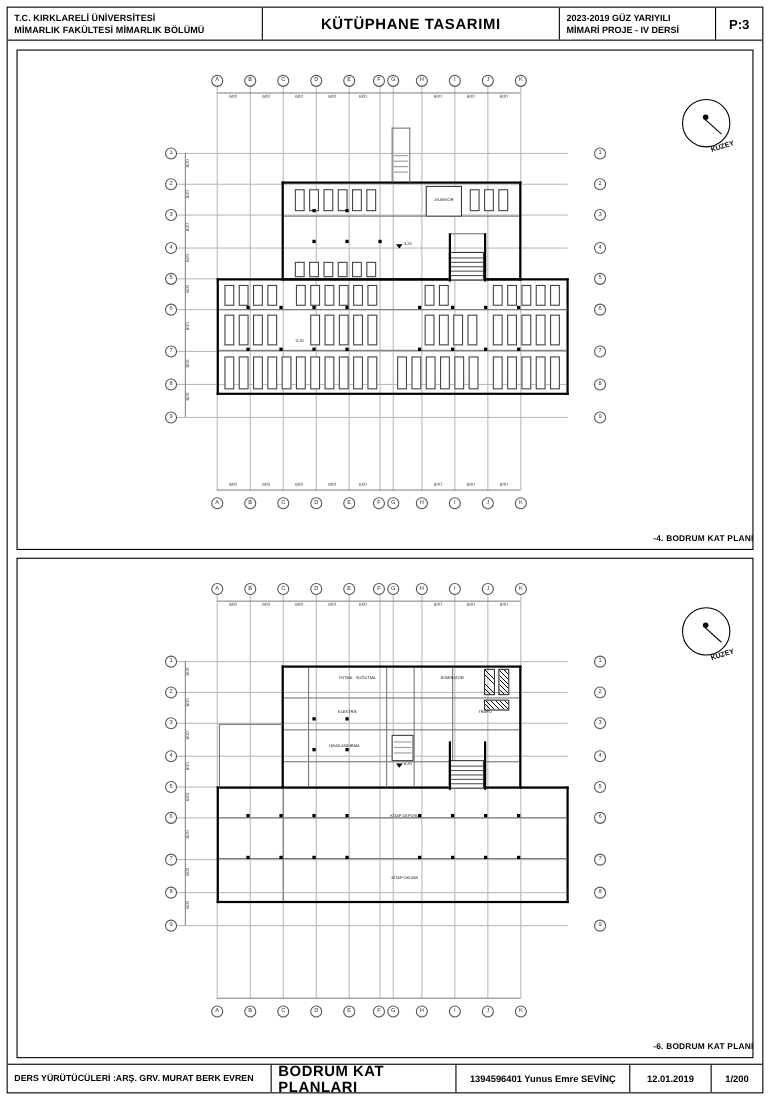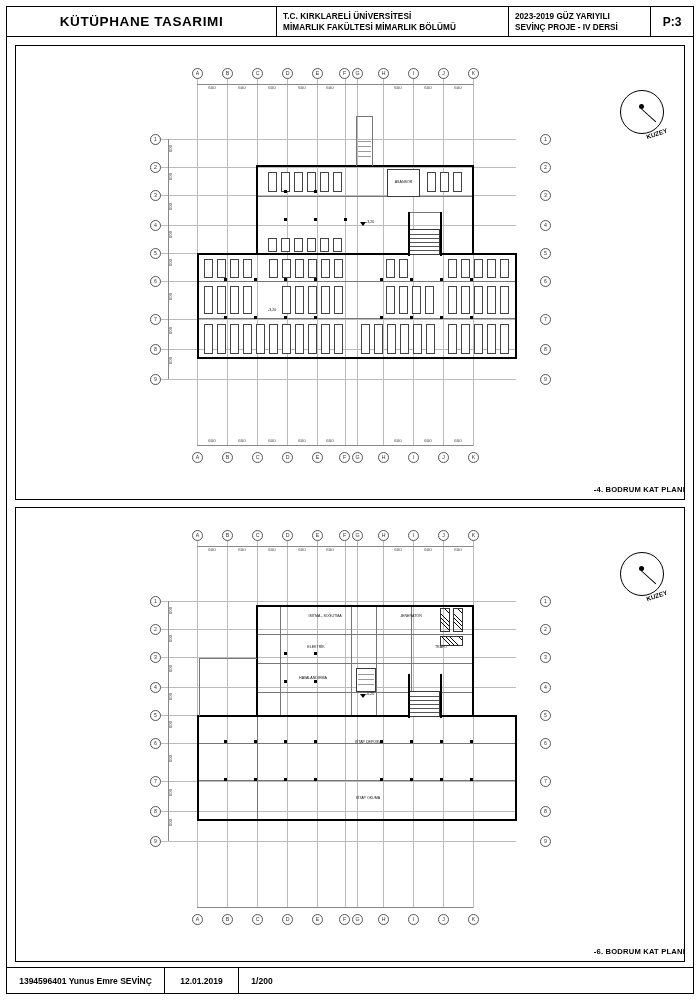"KÜTÜPHANE TASARIMI" div.tb-cell { order: before "T.C. KIRKLARELİ ÜNİVERSİTESİ" -> after "T.C. KIRKLARELİ ÜNİVERSİTESİ" }
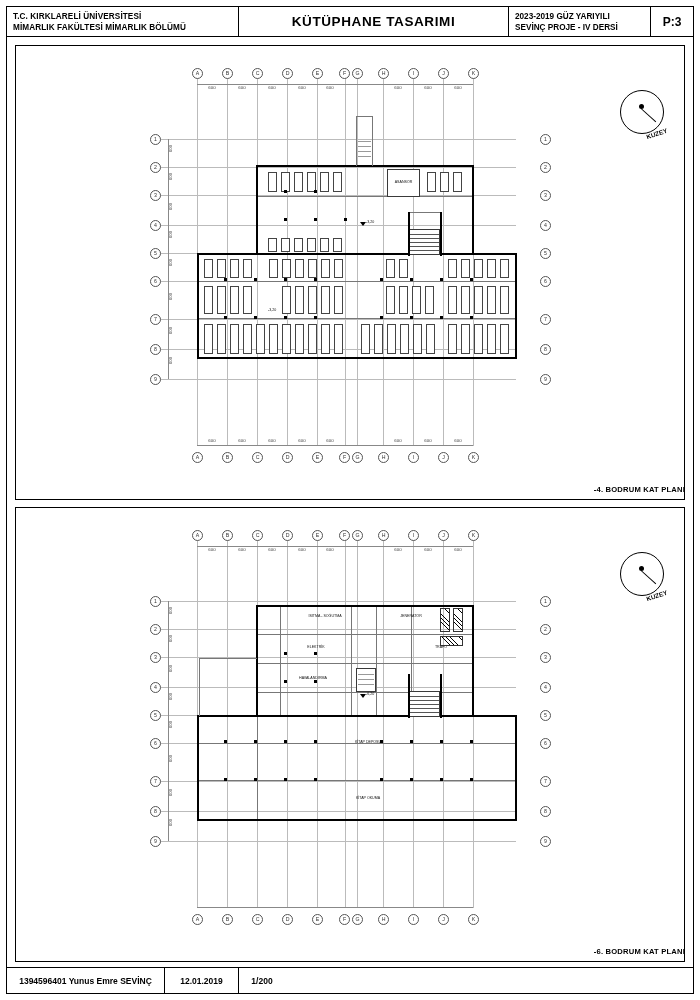"SEVİNÇ PROJE - IV DERSİ" div.l2 { text: SEVİNÇ -> MİMARİ }
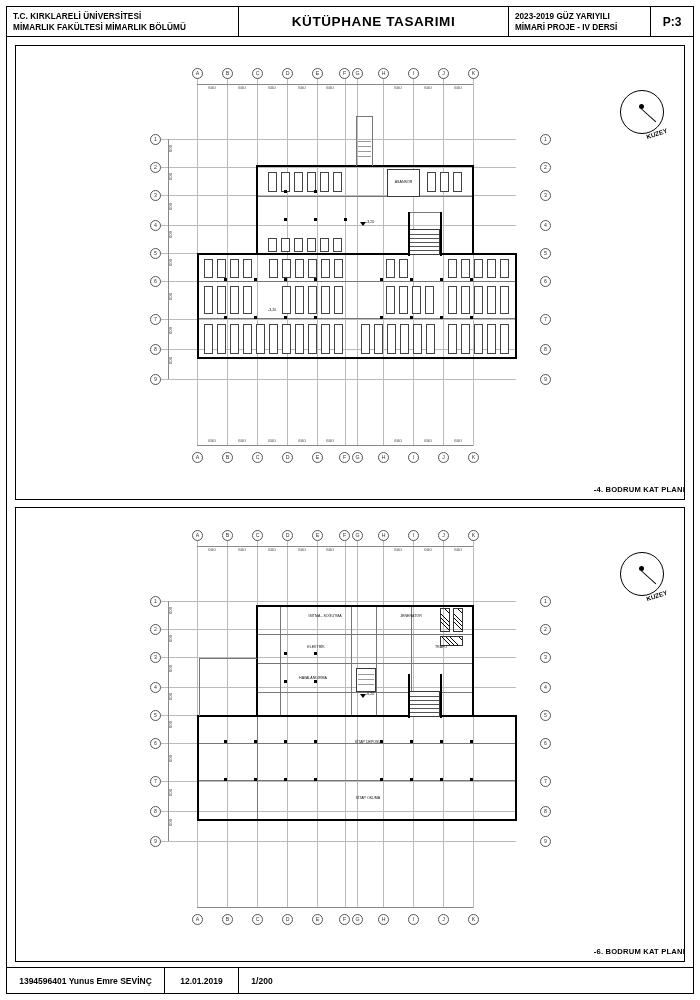"DERS YÜRÜTÜCÜLERİ :ARŞ. GRV. MURAT" div.bb-cell { html: none -> <div>DERS YÜRÜTÜCÜLERİ :ARŞ. GRV. MURAT BERK EVREN</div> }
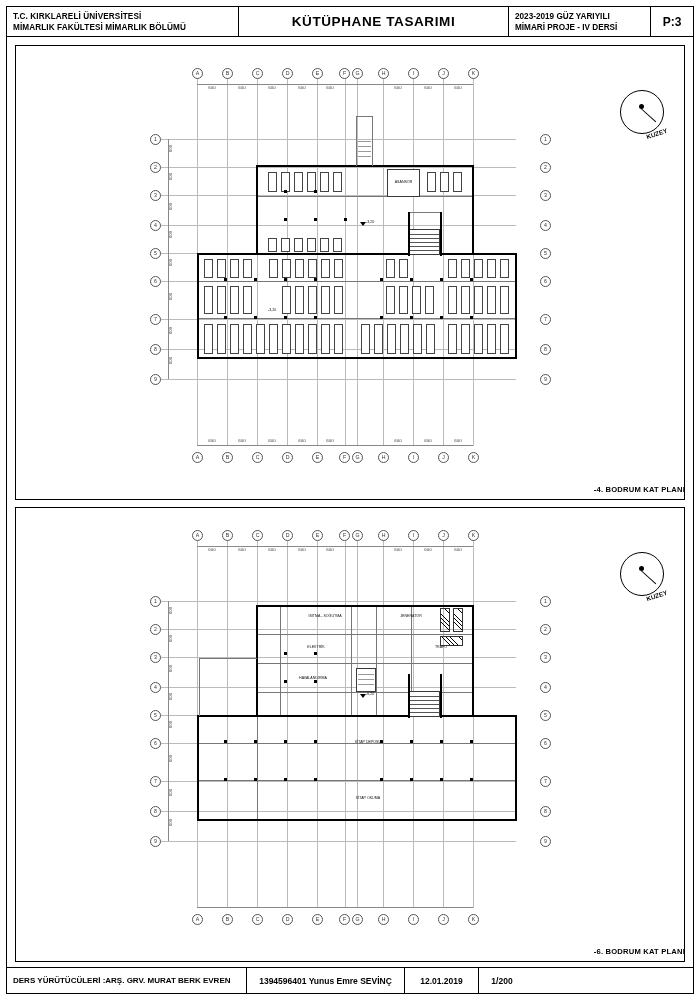"BODRUM KAT PLANLARI" div.bb-cell { html: none -> <div>BODRUM KAT PLANLARI</div> }
